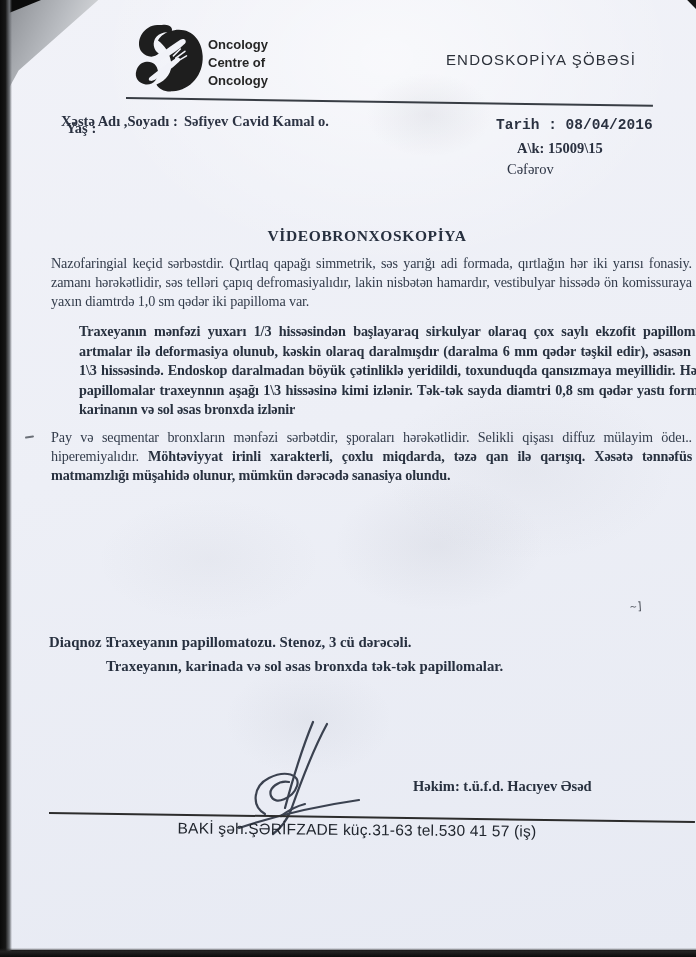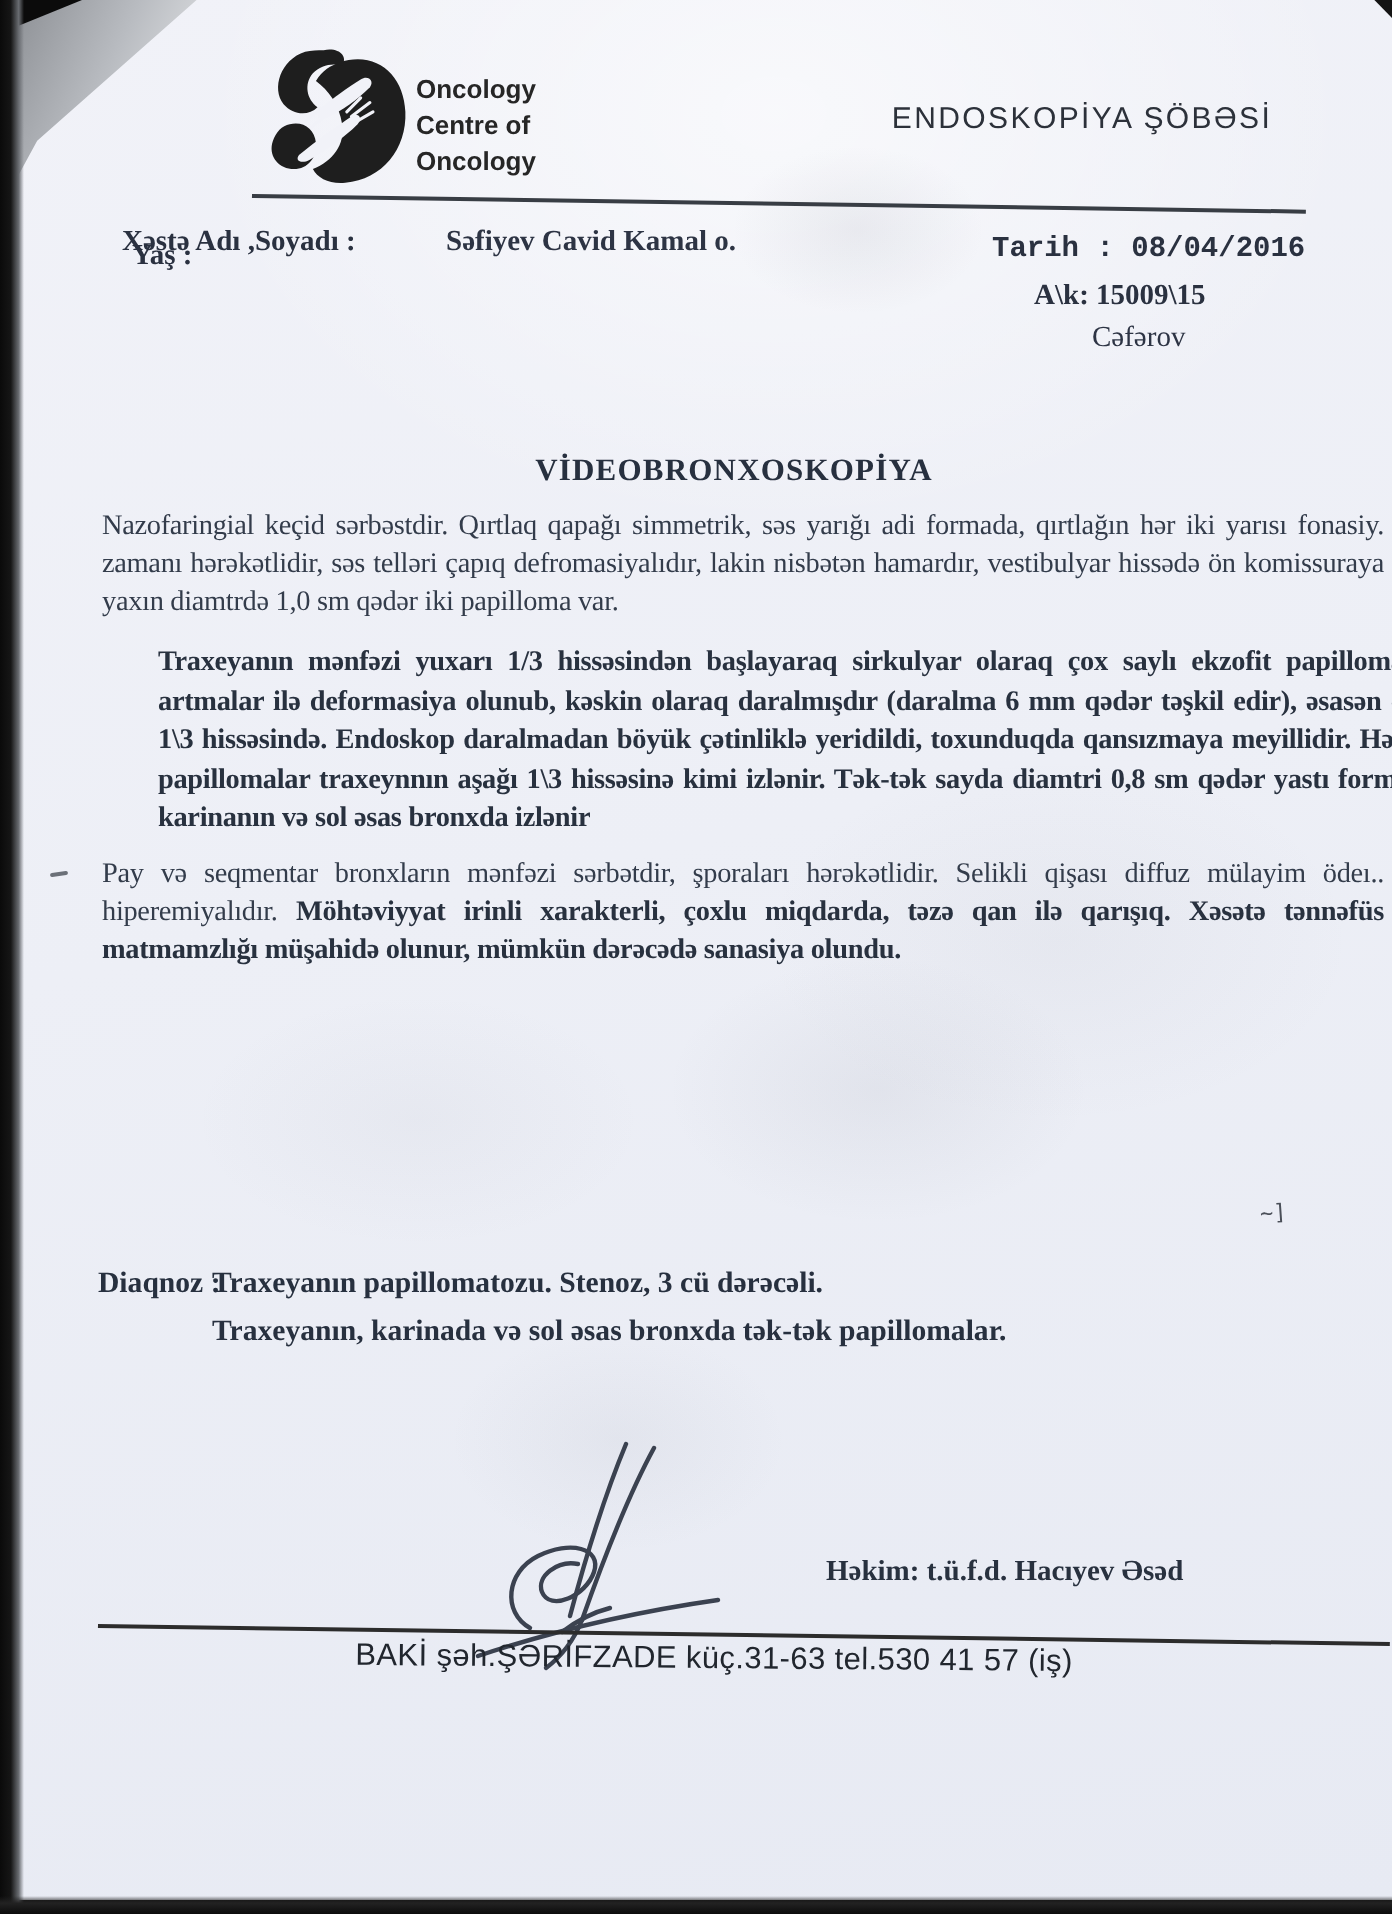"Səfiyev Cavid Kamal o." .val { margin-left: 39px -> none }
